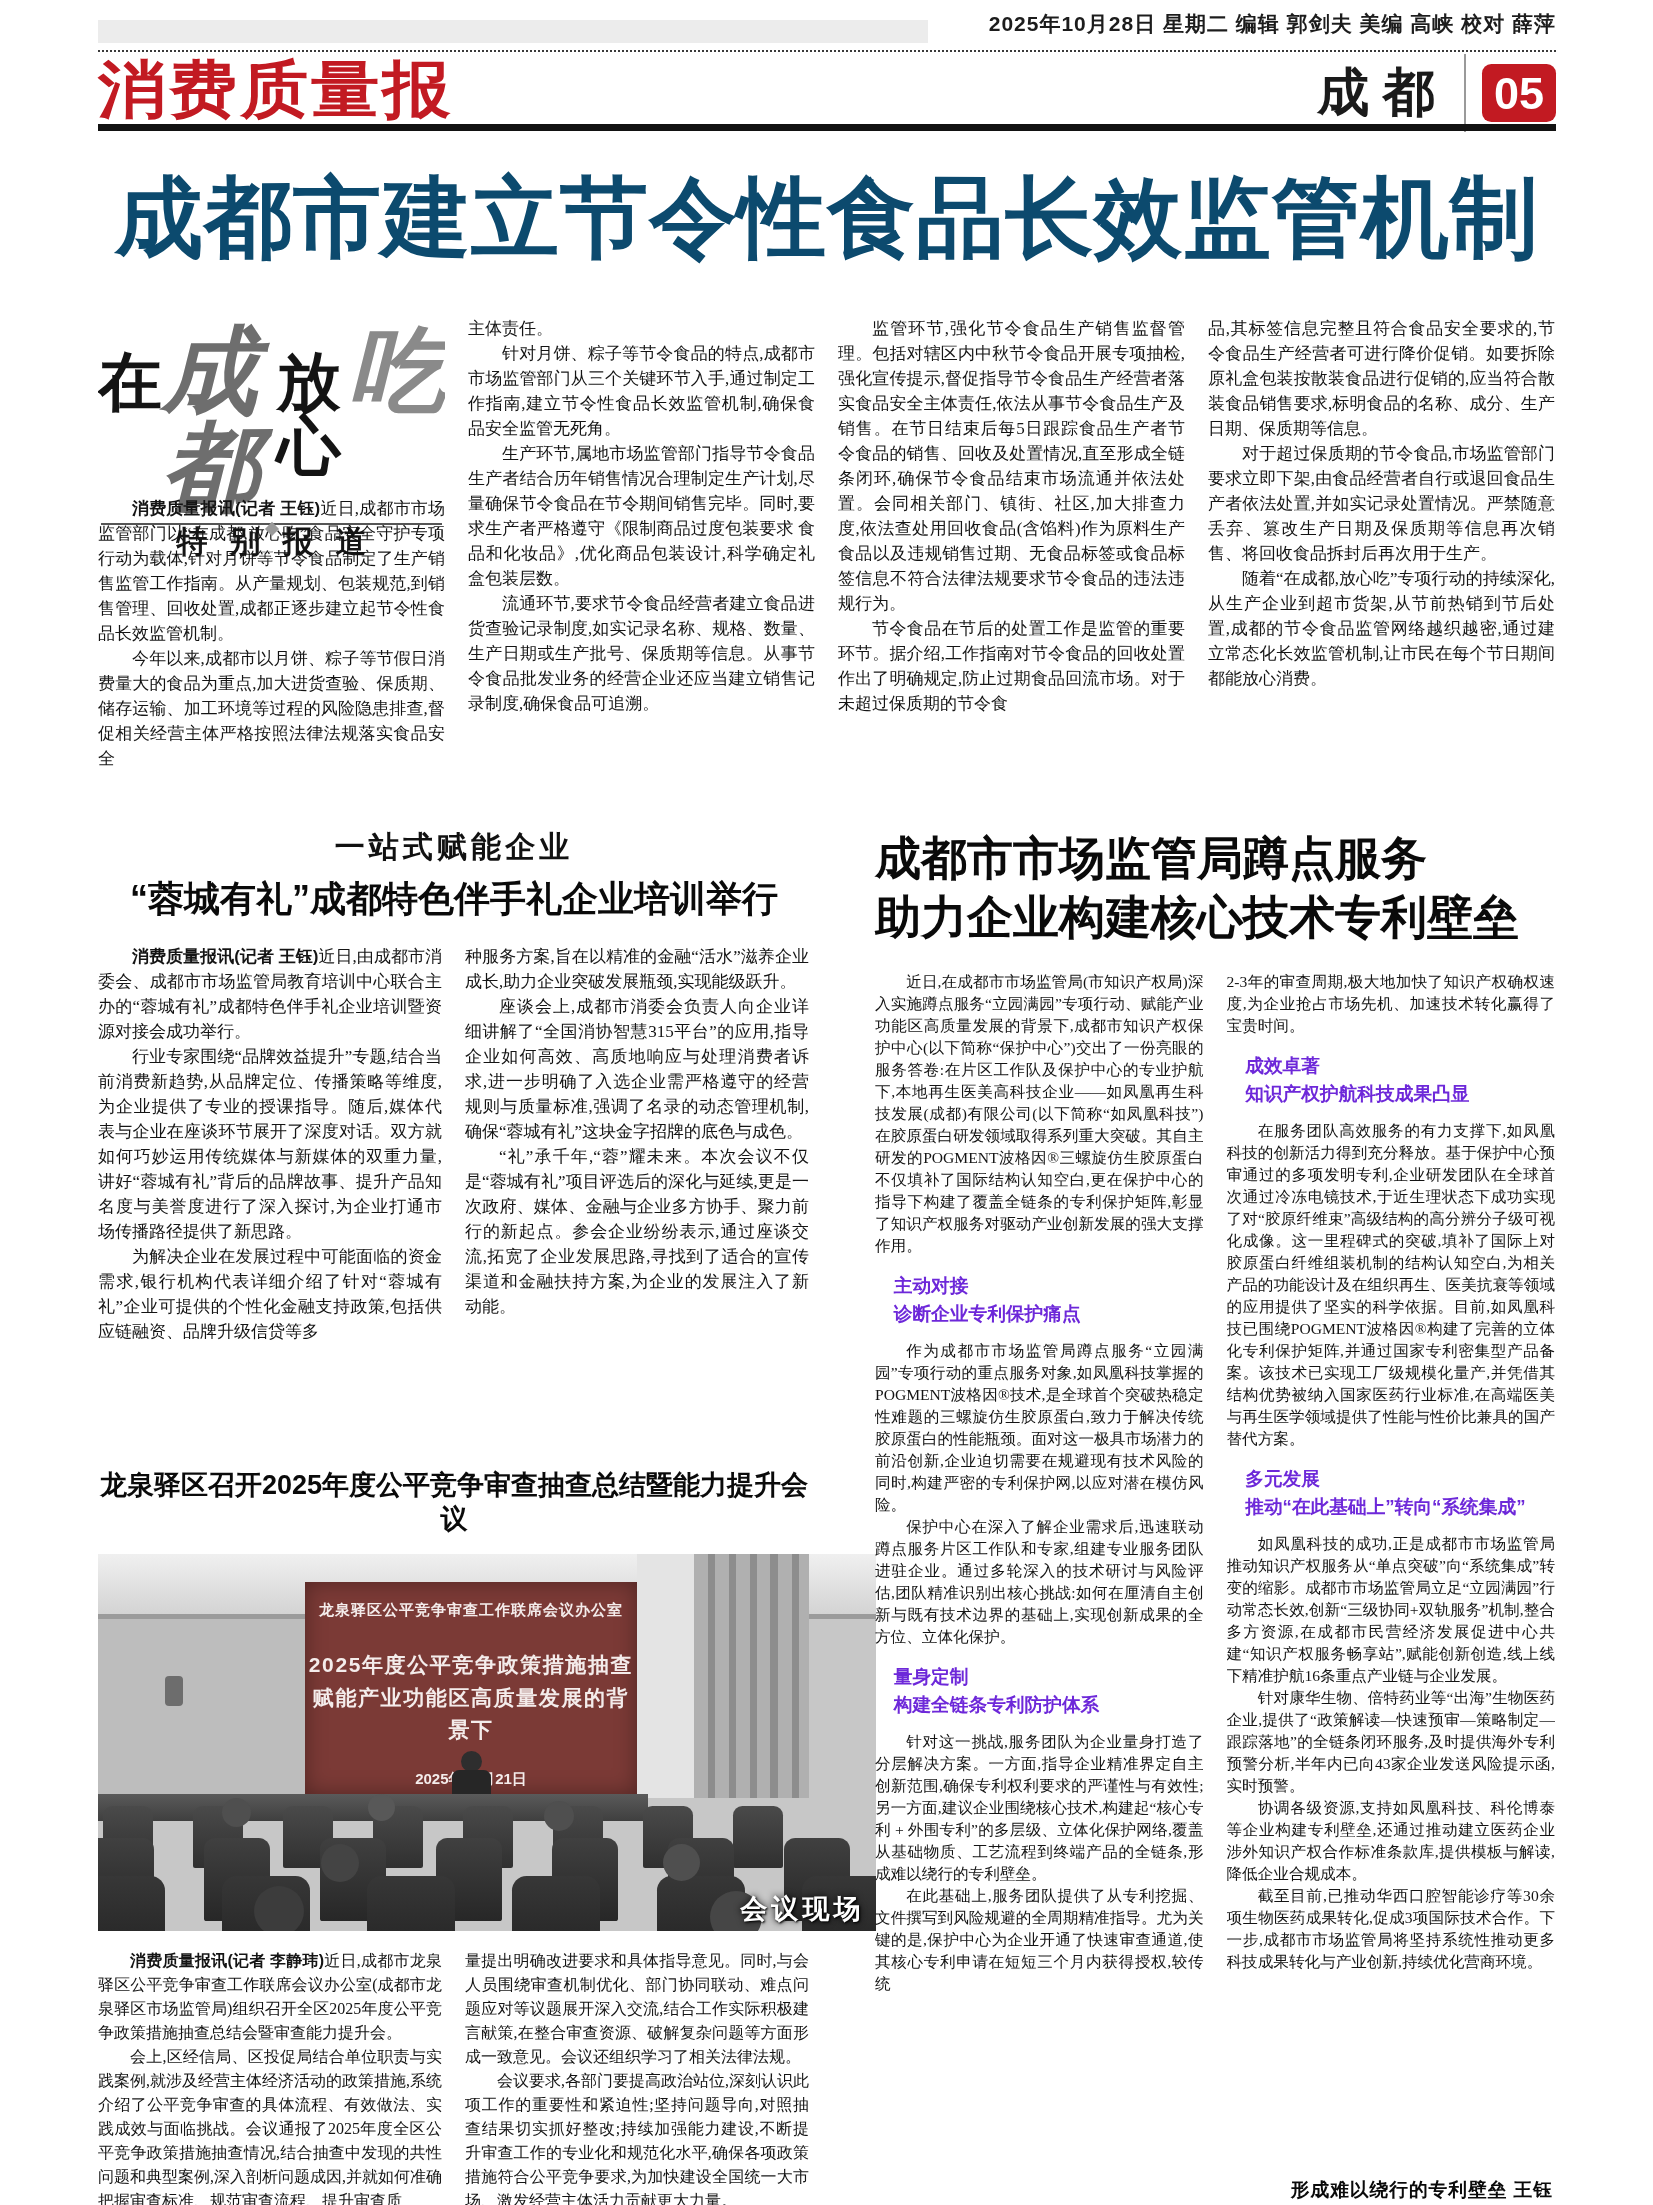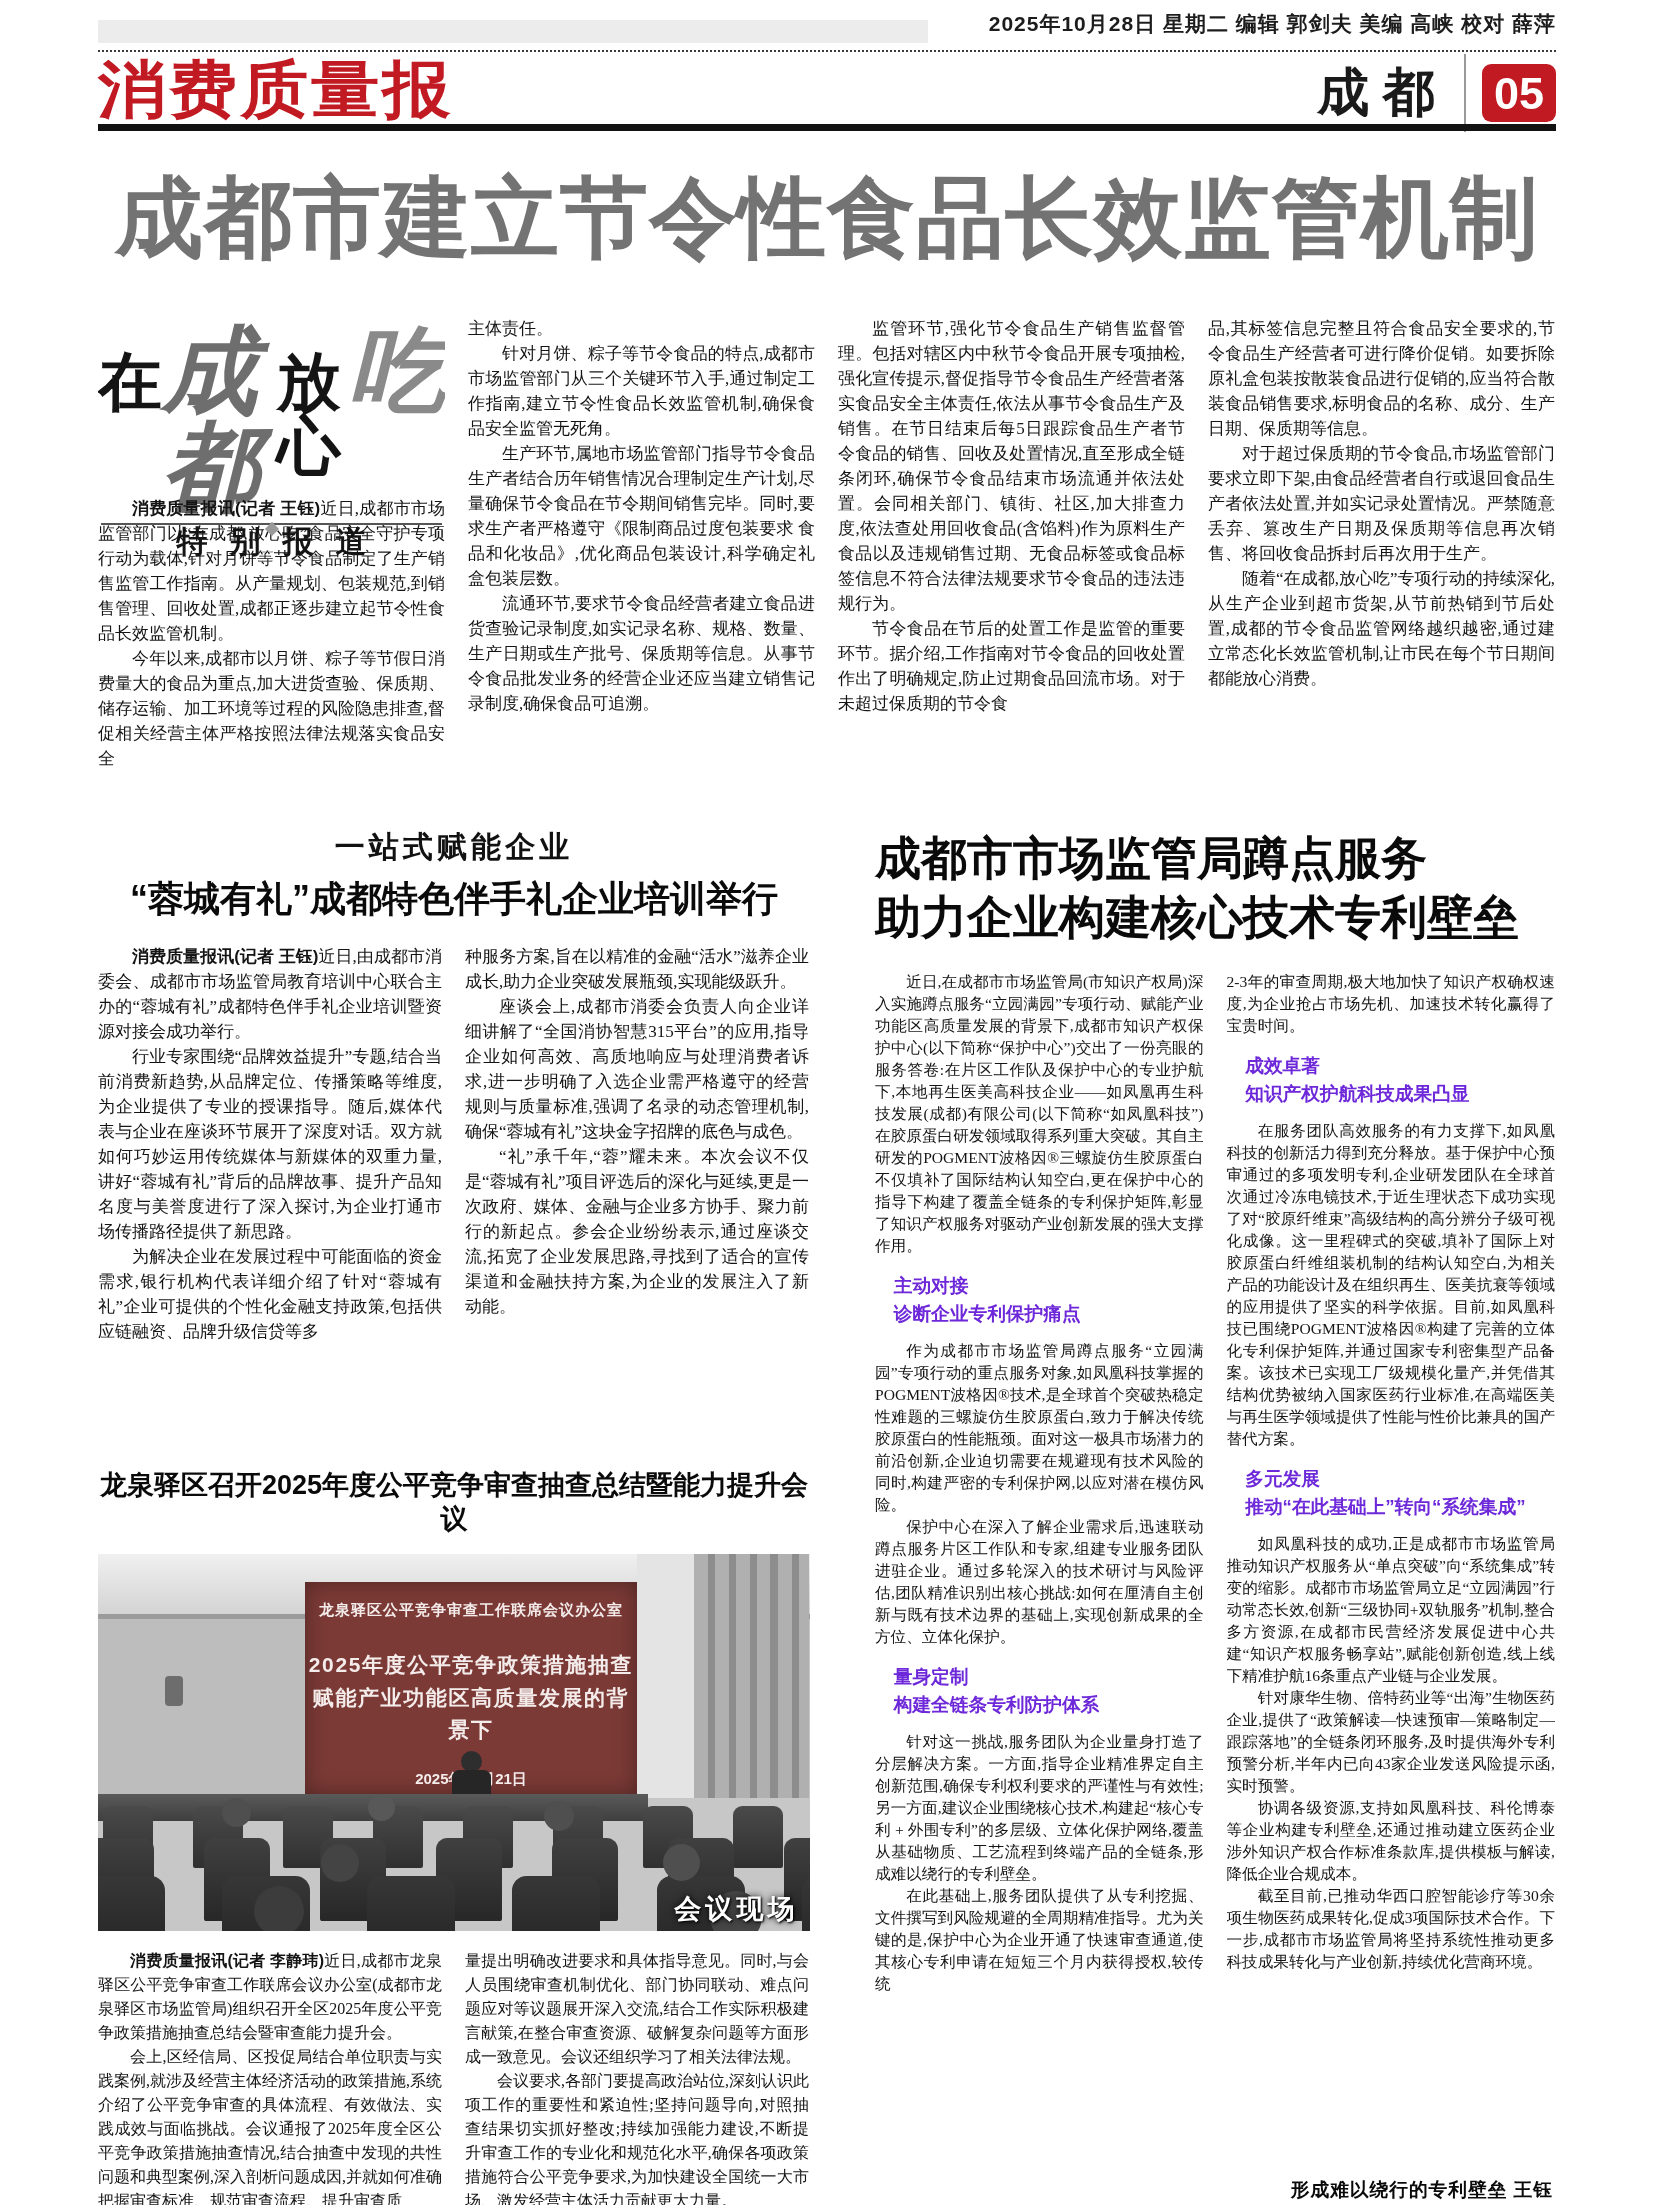"成都市建立节令性食品长效监管机制" .headline1 { color: #737373 -> #0c4a6e }
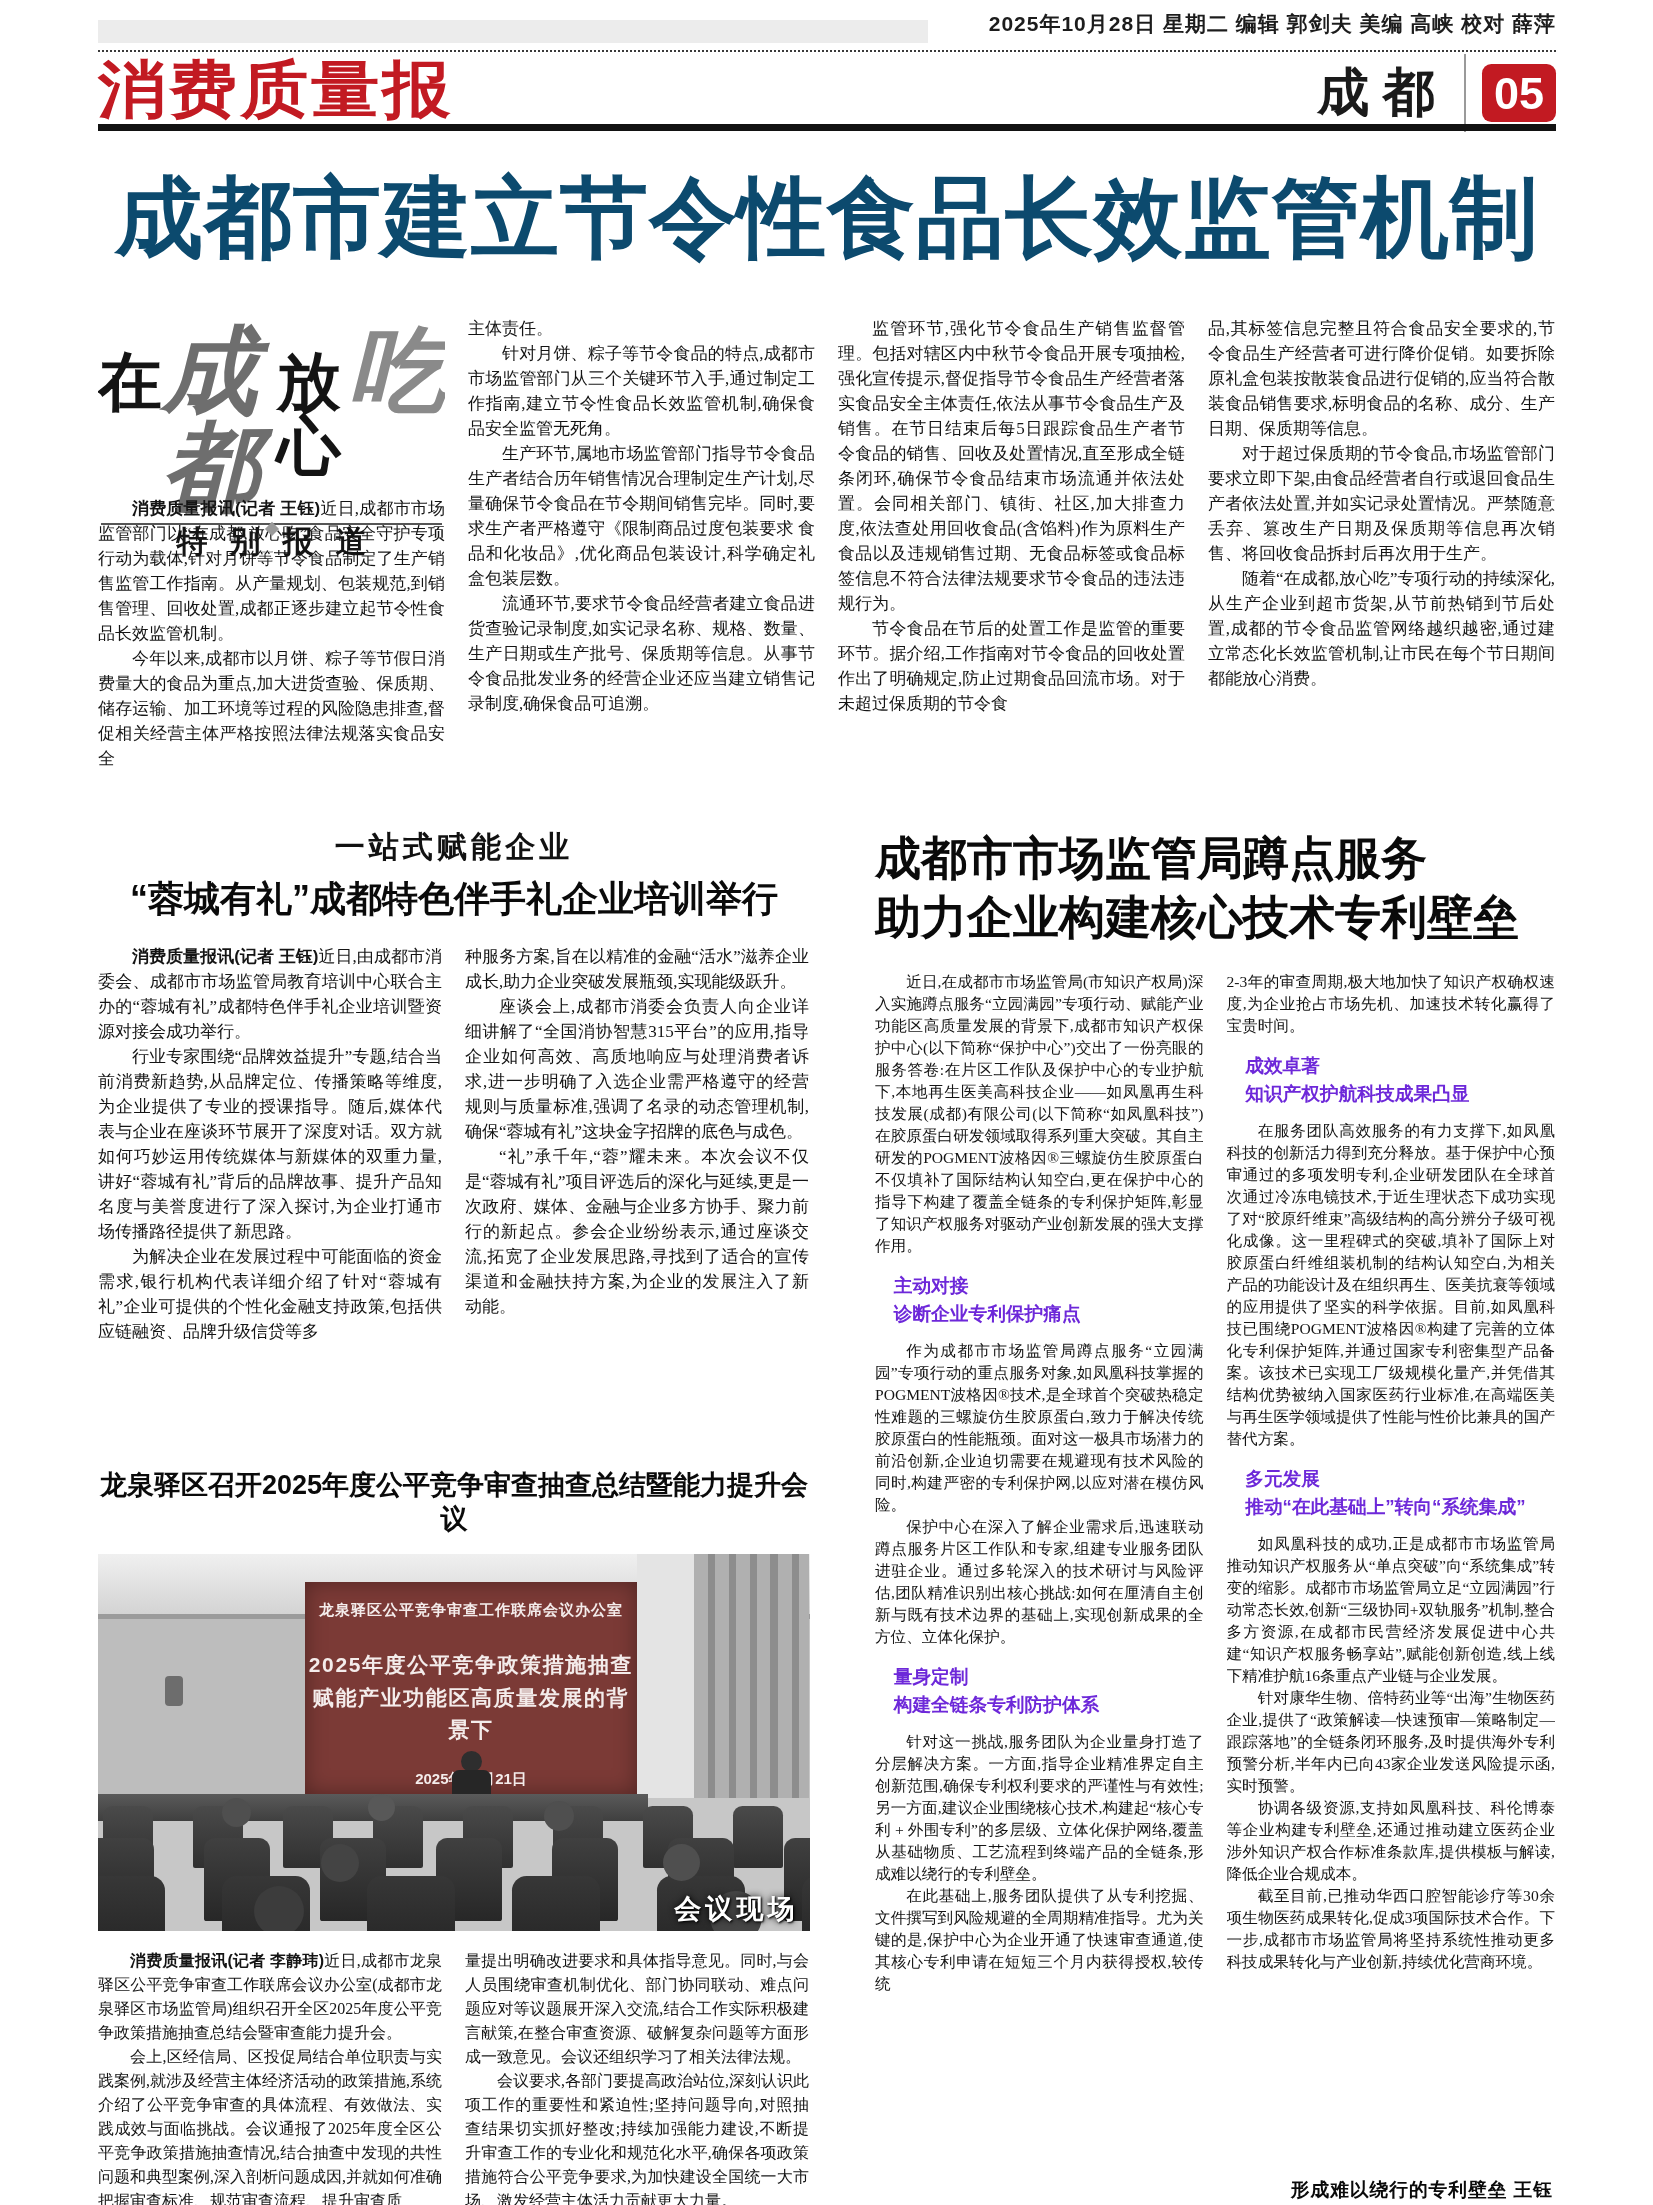"龙泉驿区公平竞争审查工作联席会议办公室" .photo { width: 712px -> 778px }
